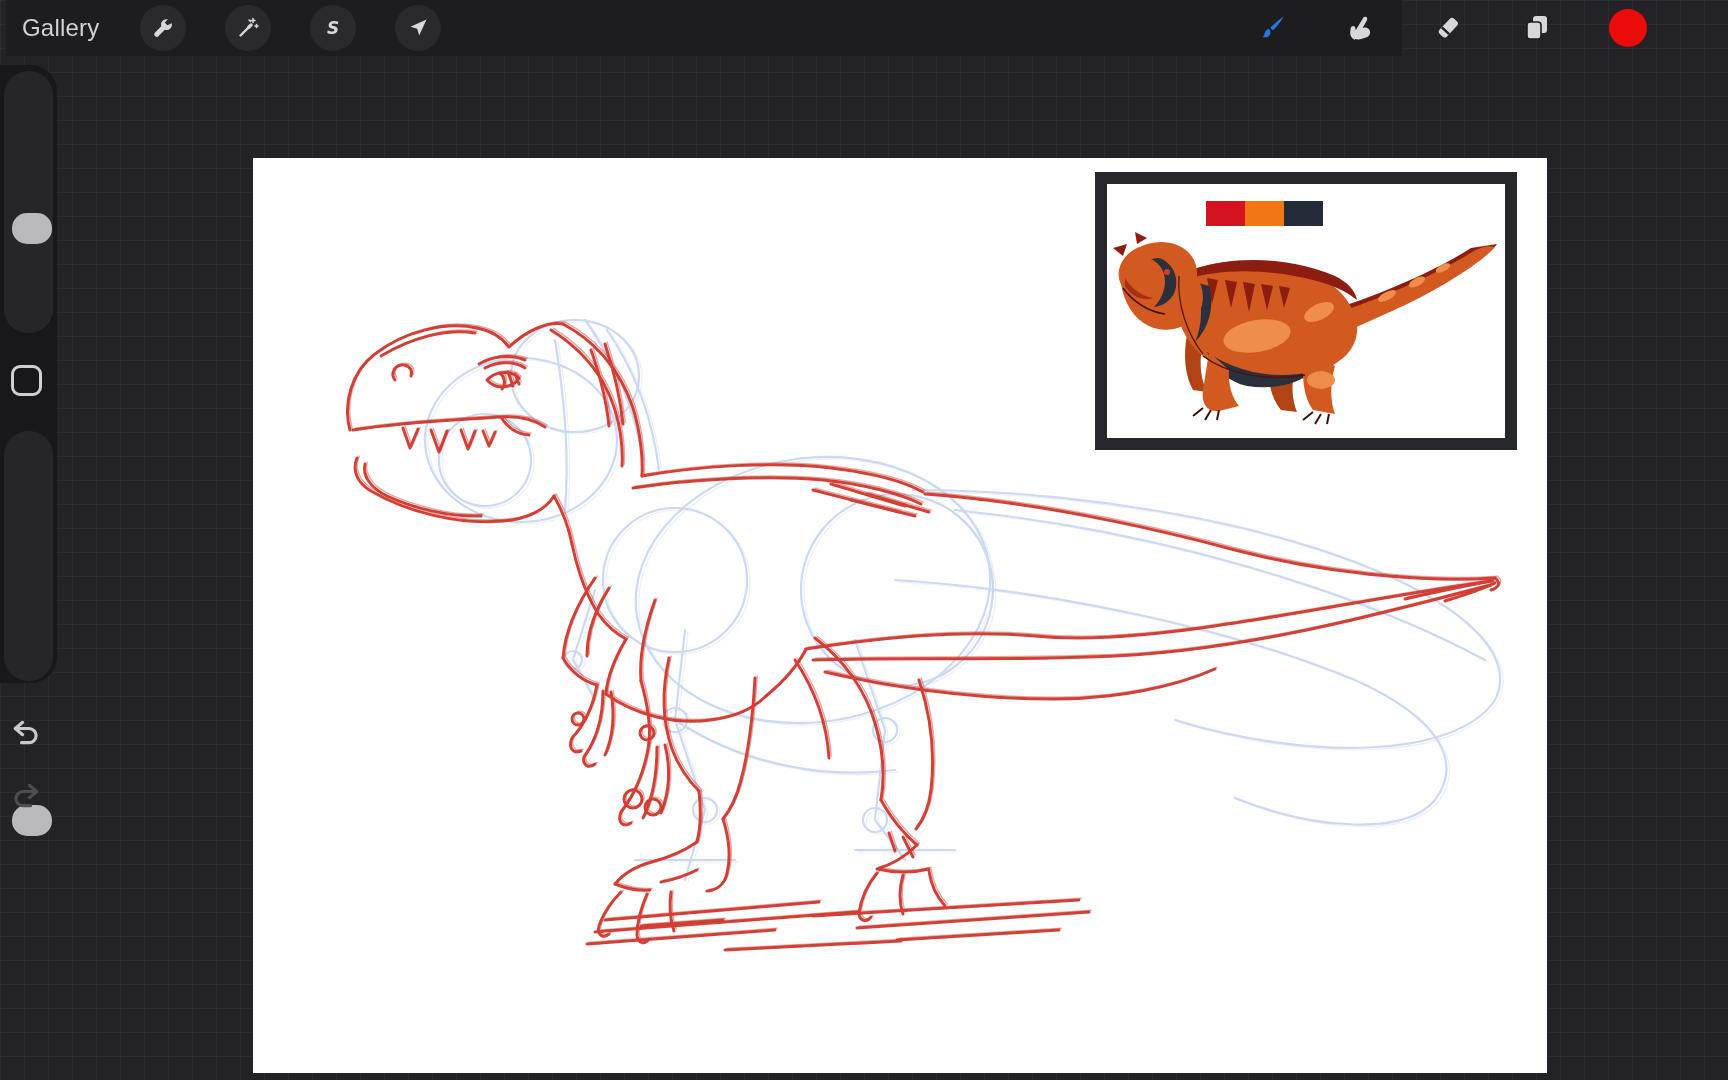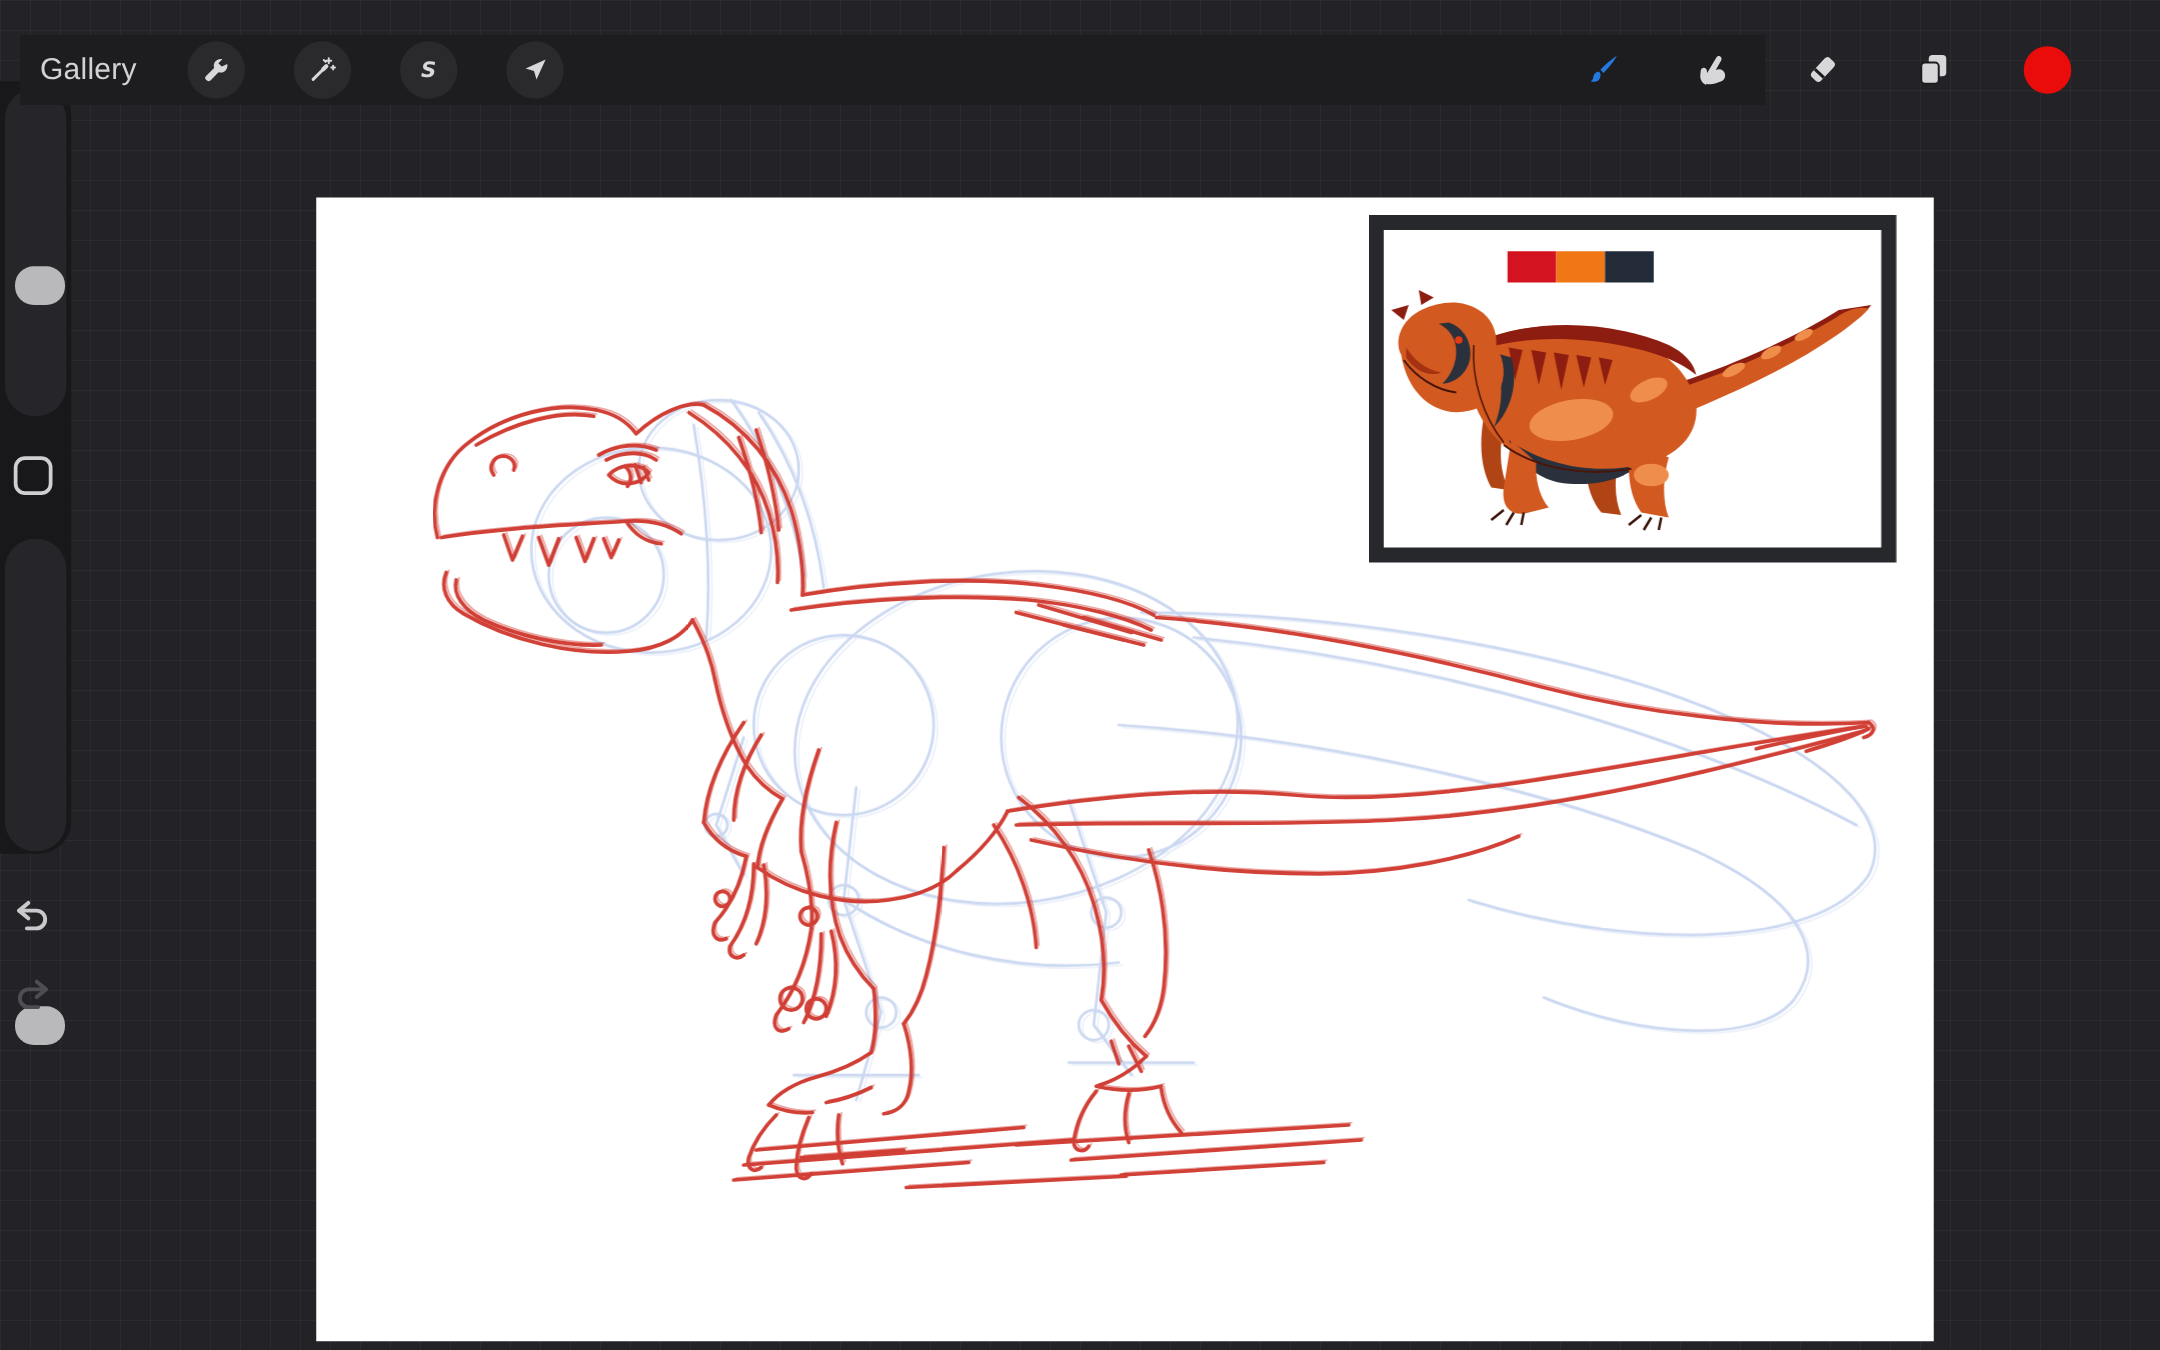"Gallery" .topbar { left: 16px -> 6px; margin-top: 28px -> none }
